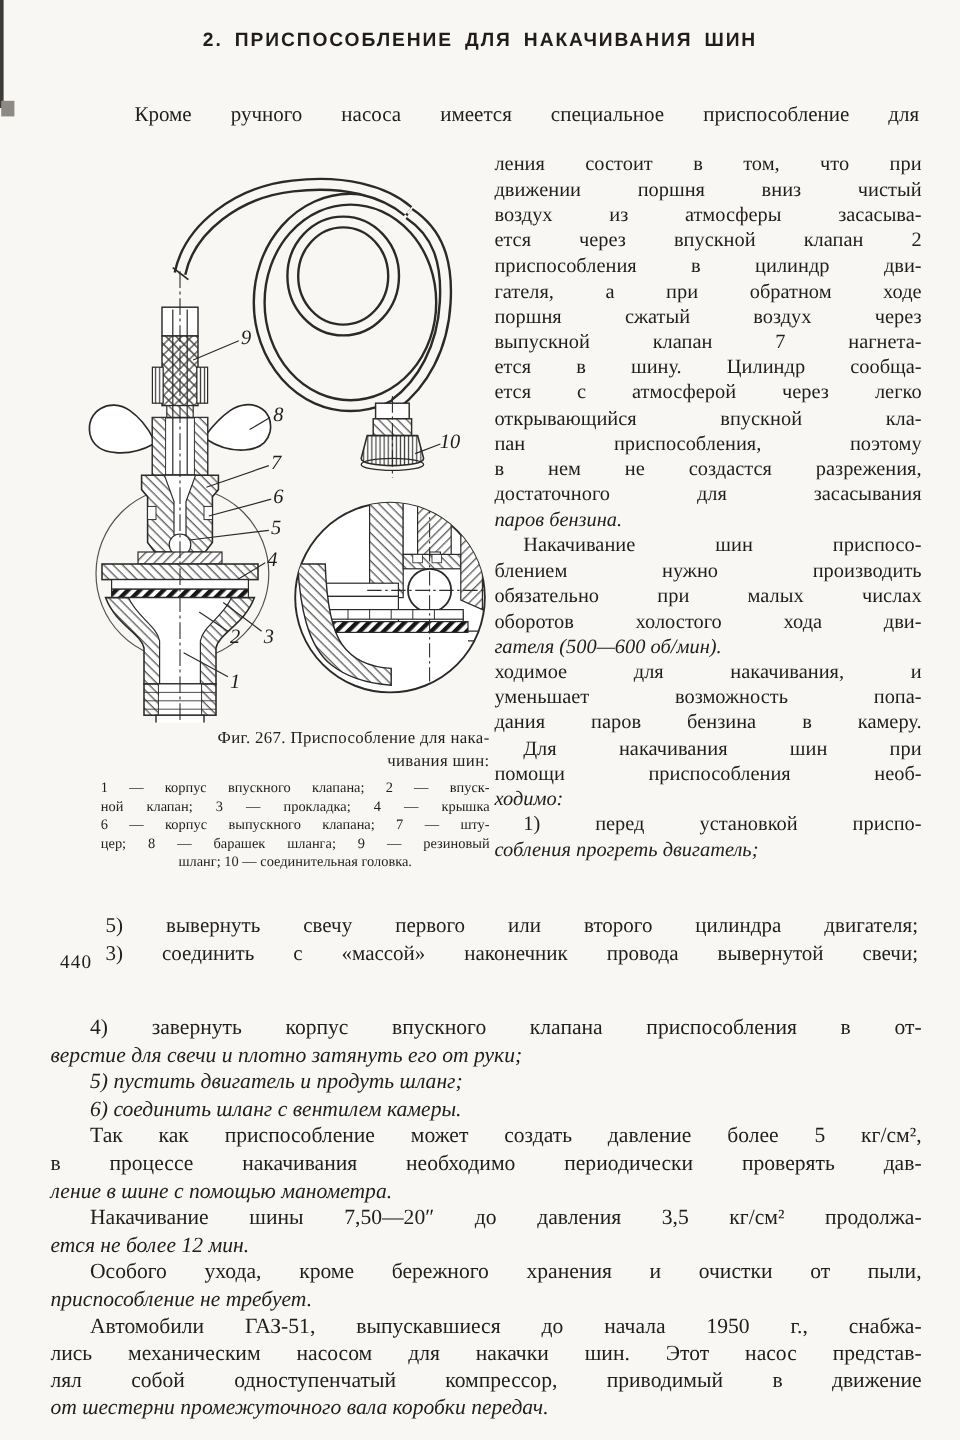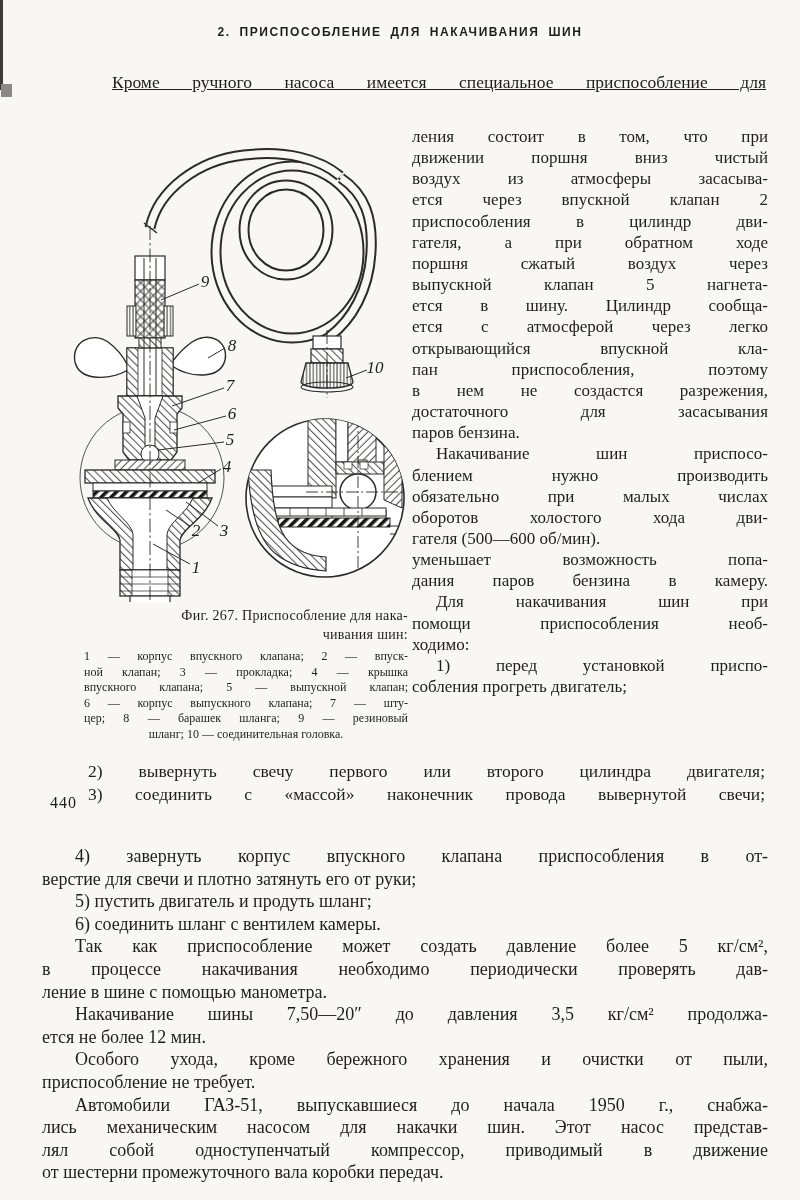"2. ПРИСПОСОБЛЕНИЕ ДЛЯ НАКАЧИВАНИЯ ШИН" #page-title { font-size: 12px -> 16px }
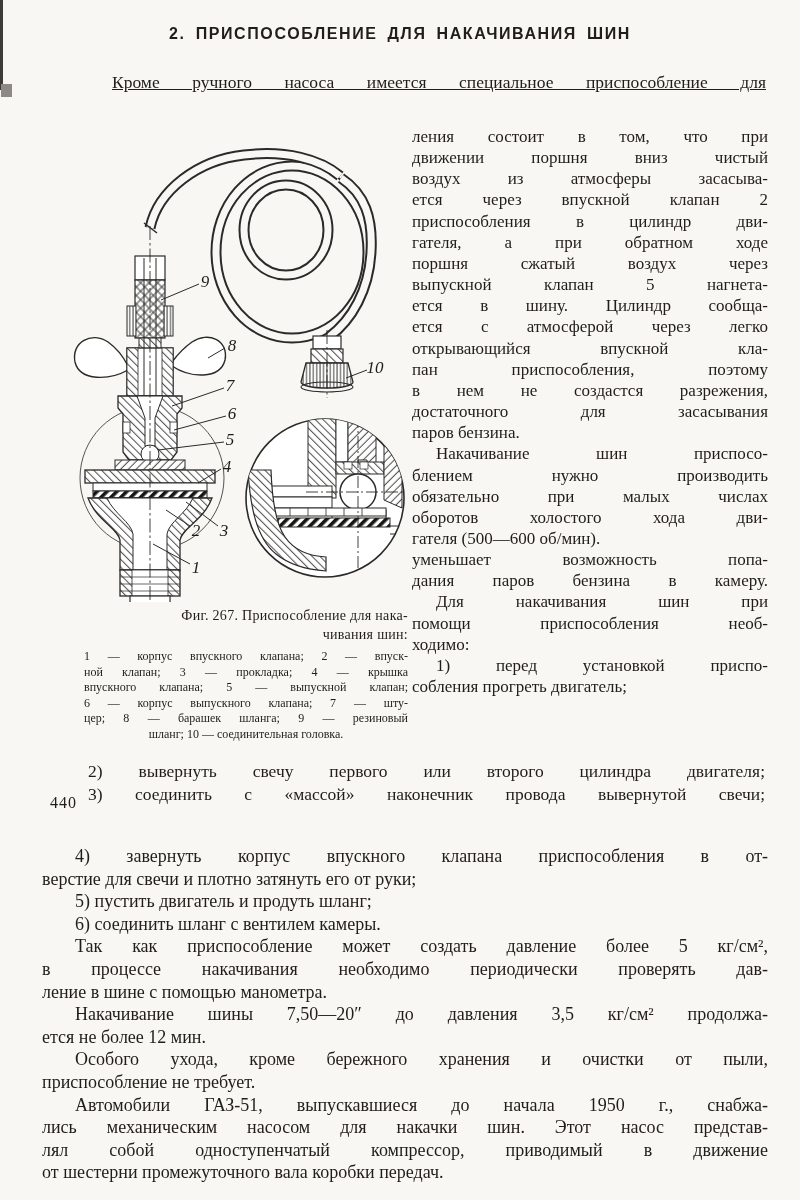"Кроме ручного насоса имеется специальное" #intro-lines { text-decoration: underline -> none; top: 71px -> 84px }
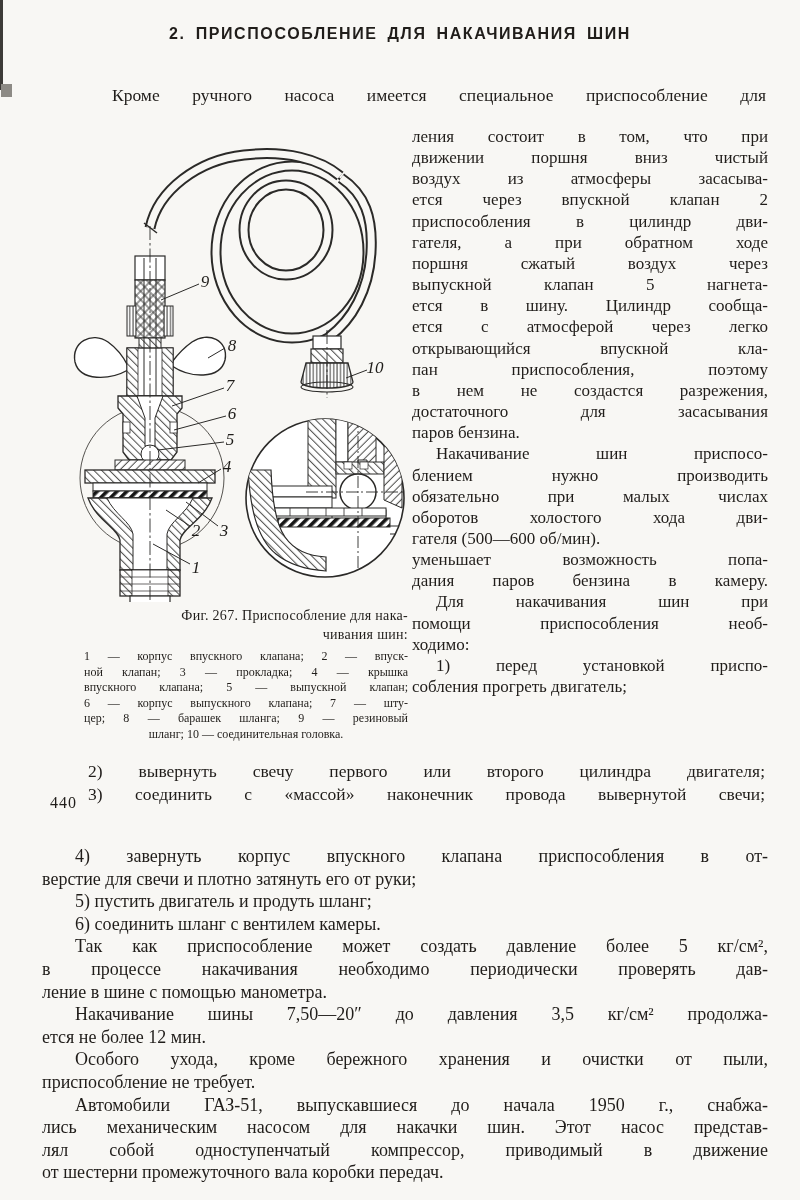"выпускной клапан 5 нагнета-" div.ln { text: 5 -> 7 }
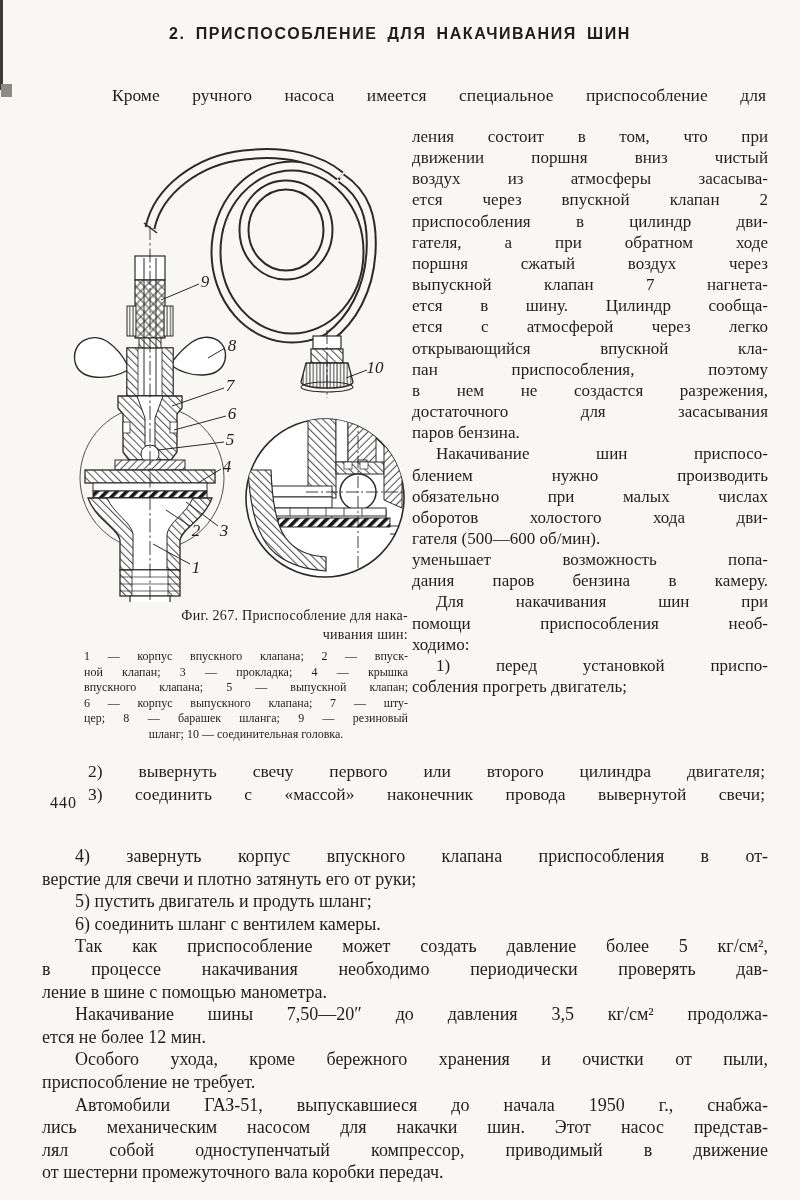"паров бензина." .ln.nf { font-style: none -> italic }
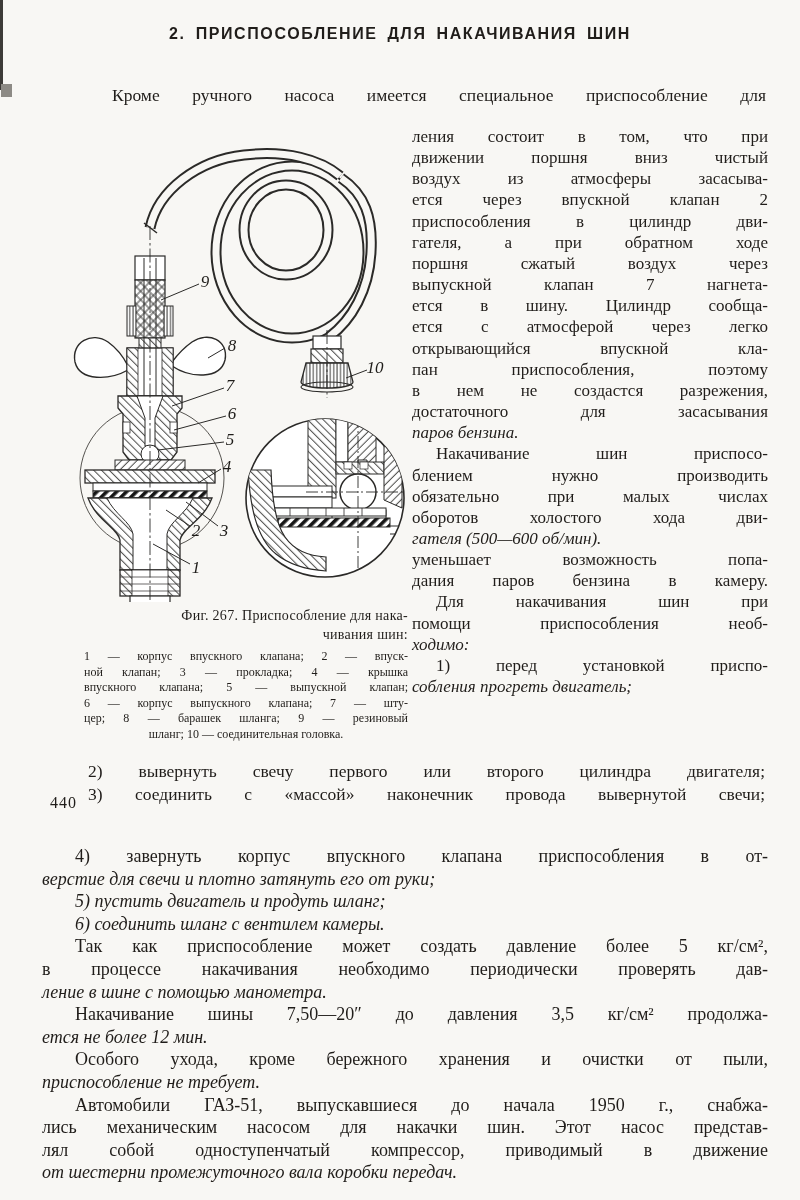"ходимое для накачивания, и" div.ln { html: none -> <div>ходимое для накачивания, и</div> }
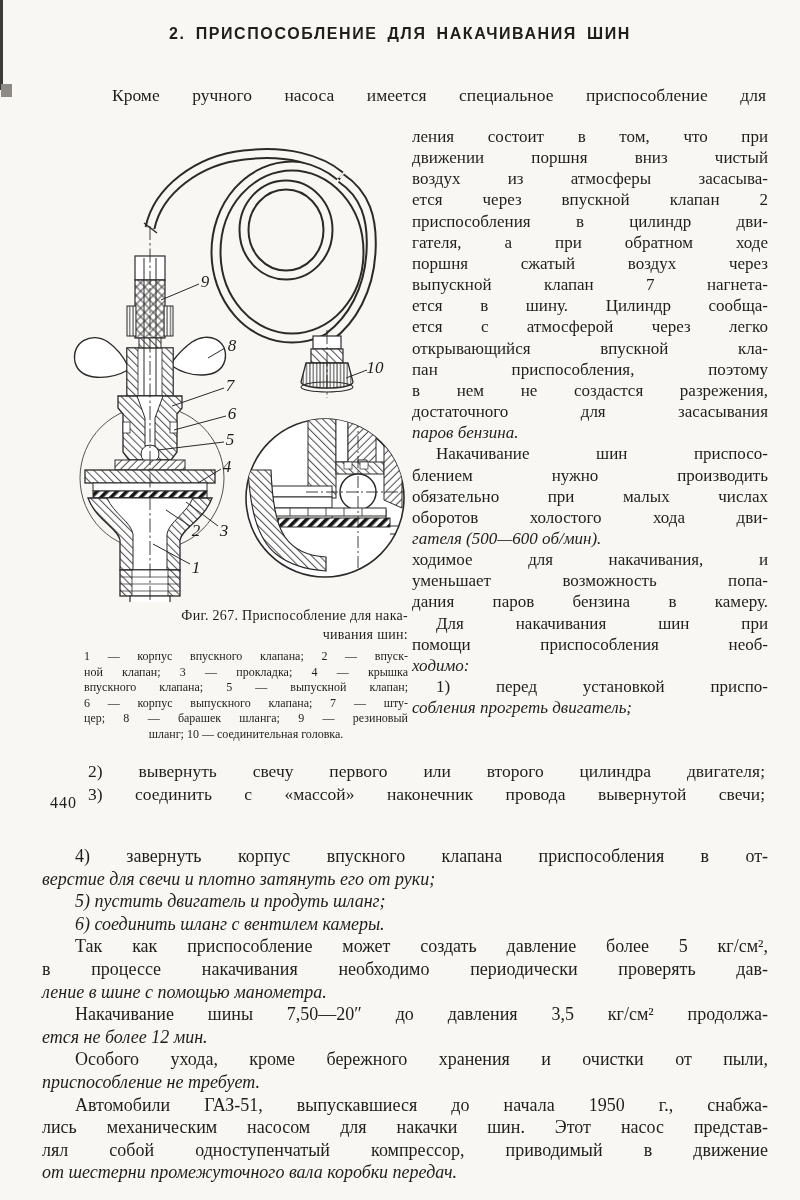"впускного клапана; 5 — выпускной" div.ln { html: <div>впускного клапана; 5 — выпускной клапан;</div> -> none }
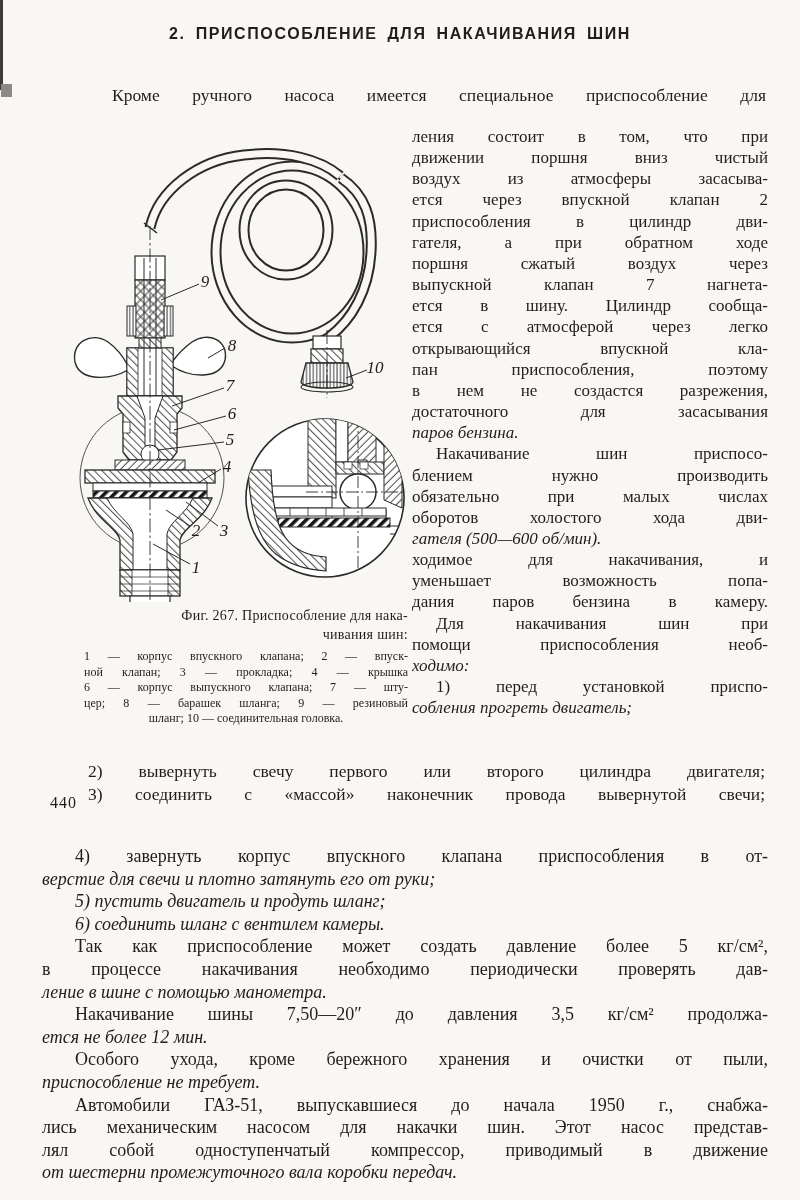"2) вывернуть свечу первого или" div.ln { text: 2 -> 5 }
